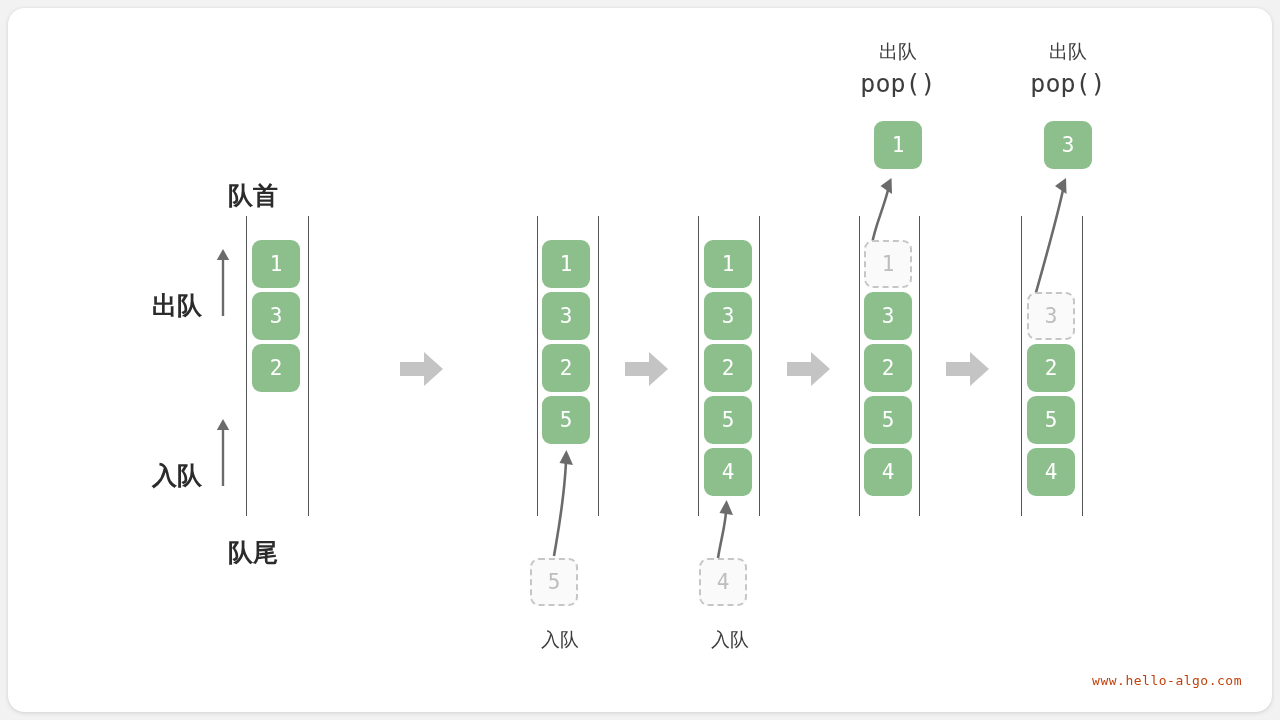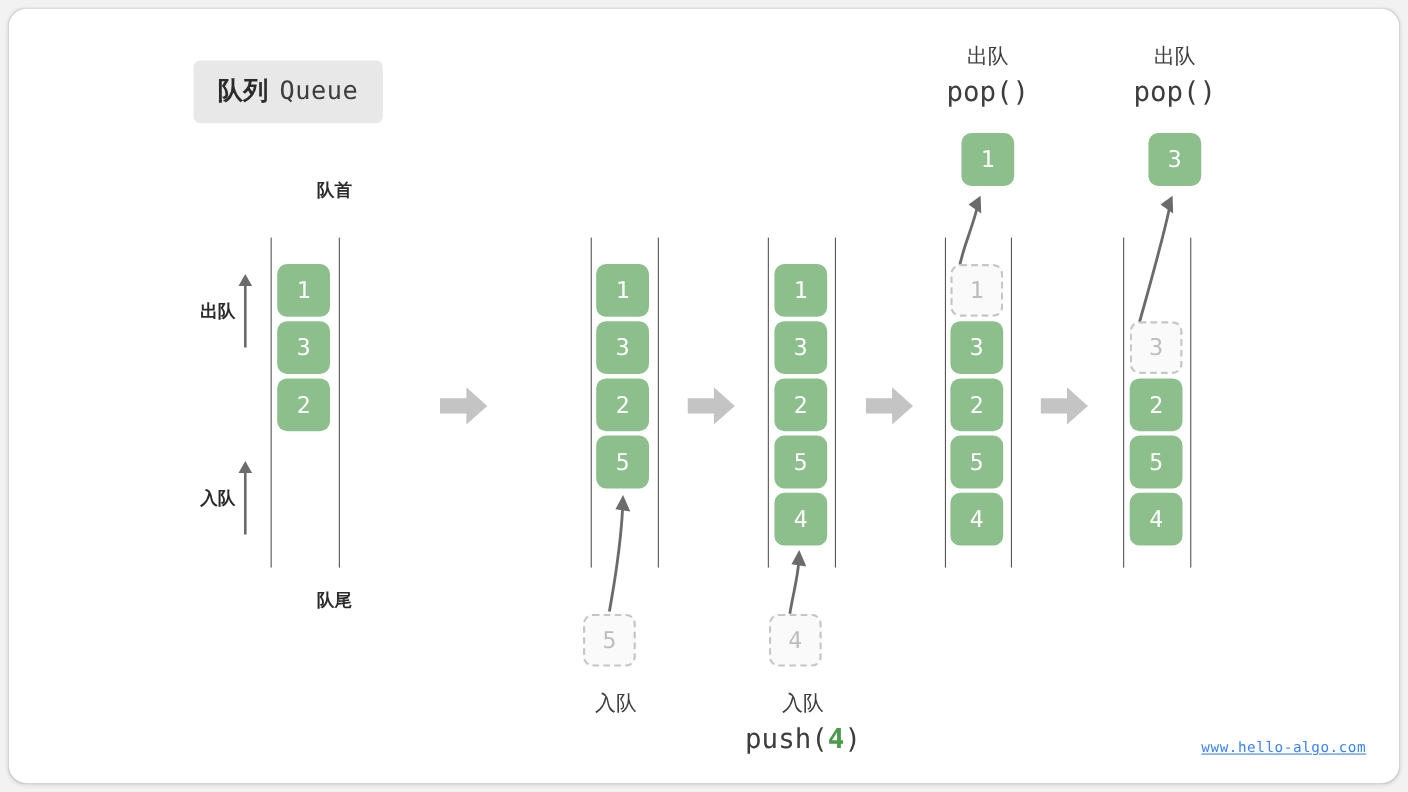"队列" div.abs { html: <div> <span>队列</span> <span>Queue</span> </div> -> none }
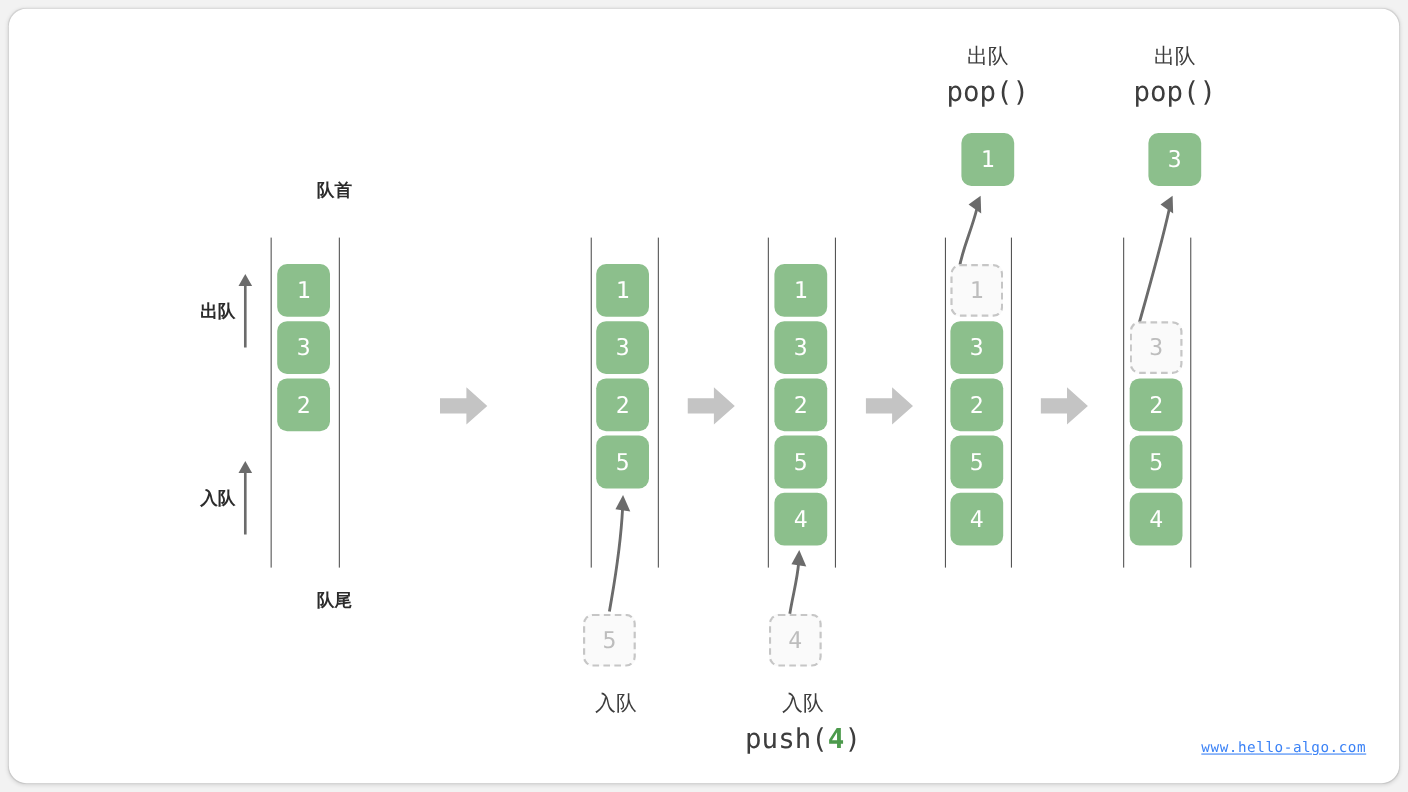"队首" .cnlabel { font-size: 16px -> 25px; margin-top: none -> 16px; text-align: right -> left }
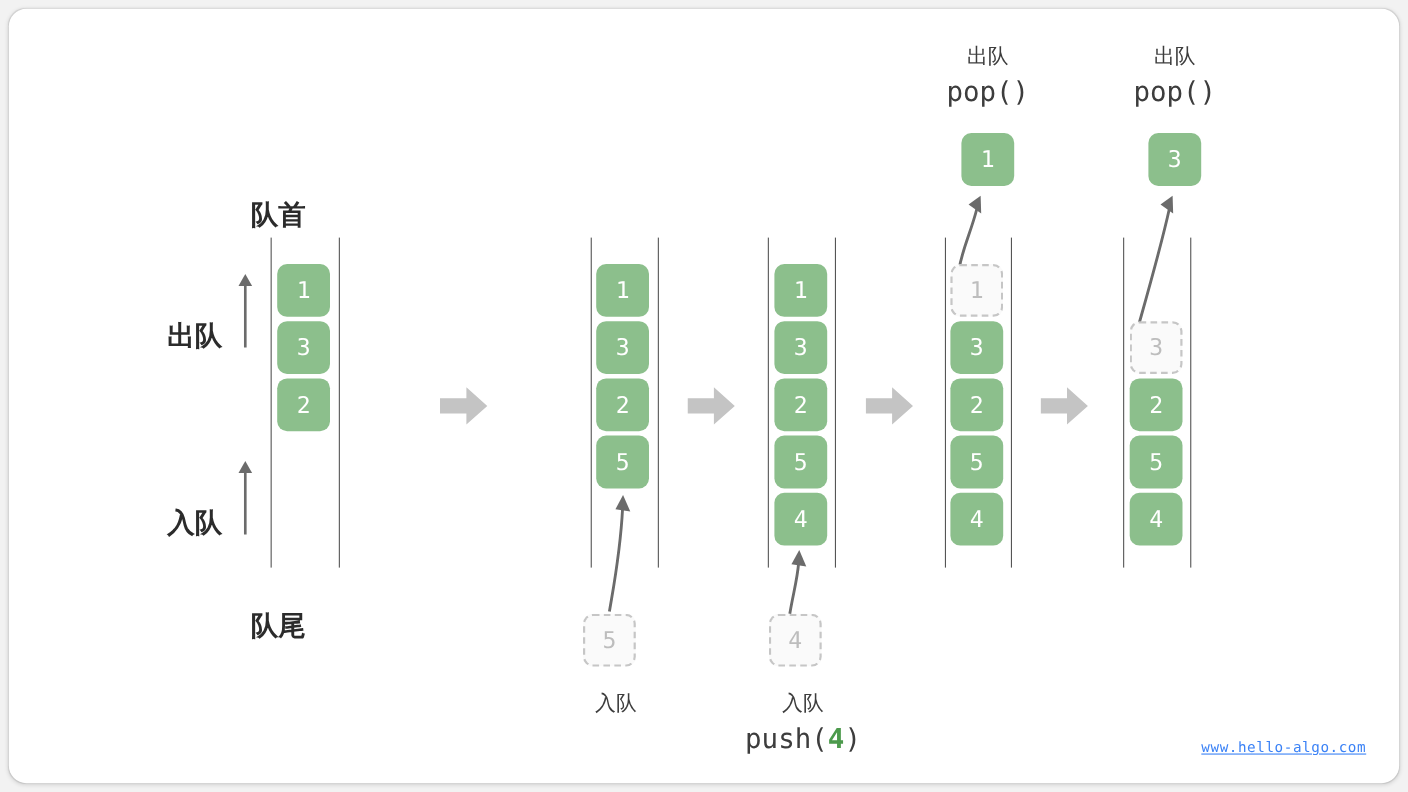"队尾" div.abs { top: 528px -> 512px }
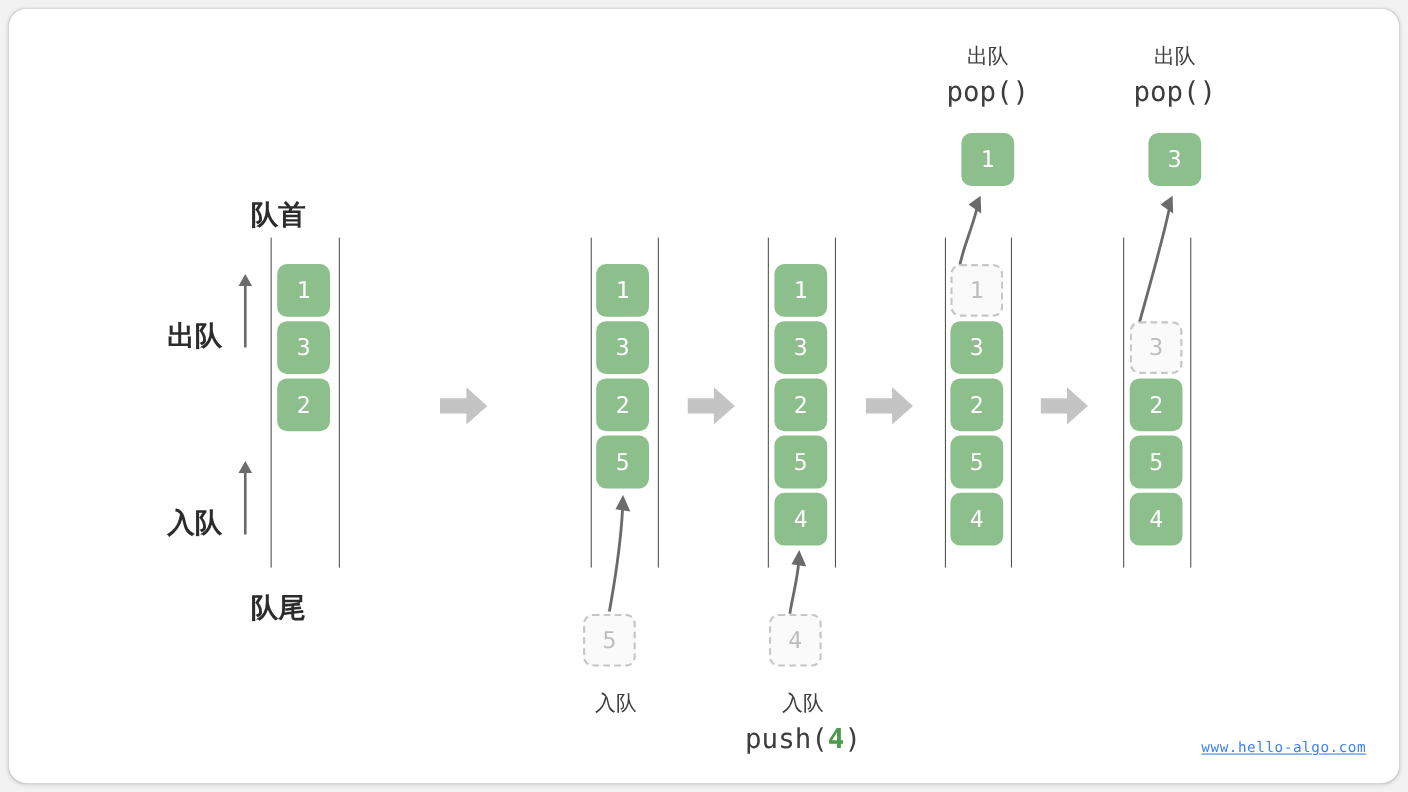"push(4)" span.l2 { html: <span><span>push(</span><span>4</span><span>)</span></span> -> none }
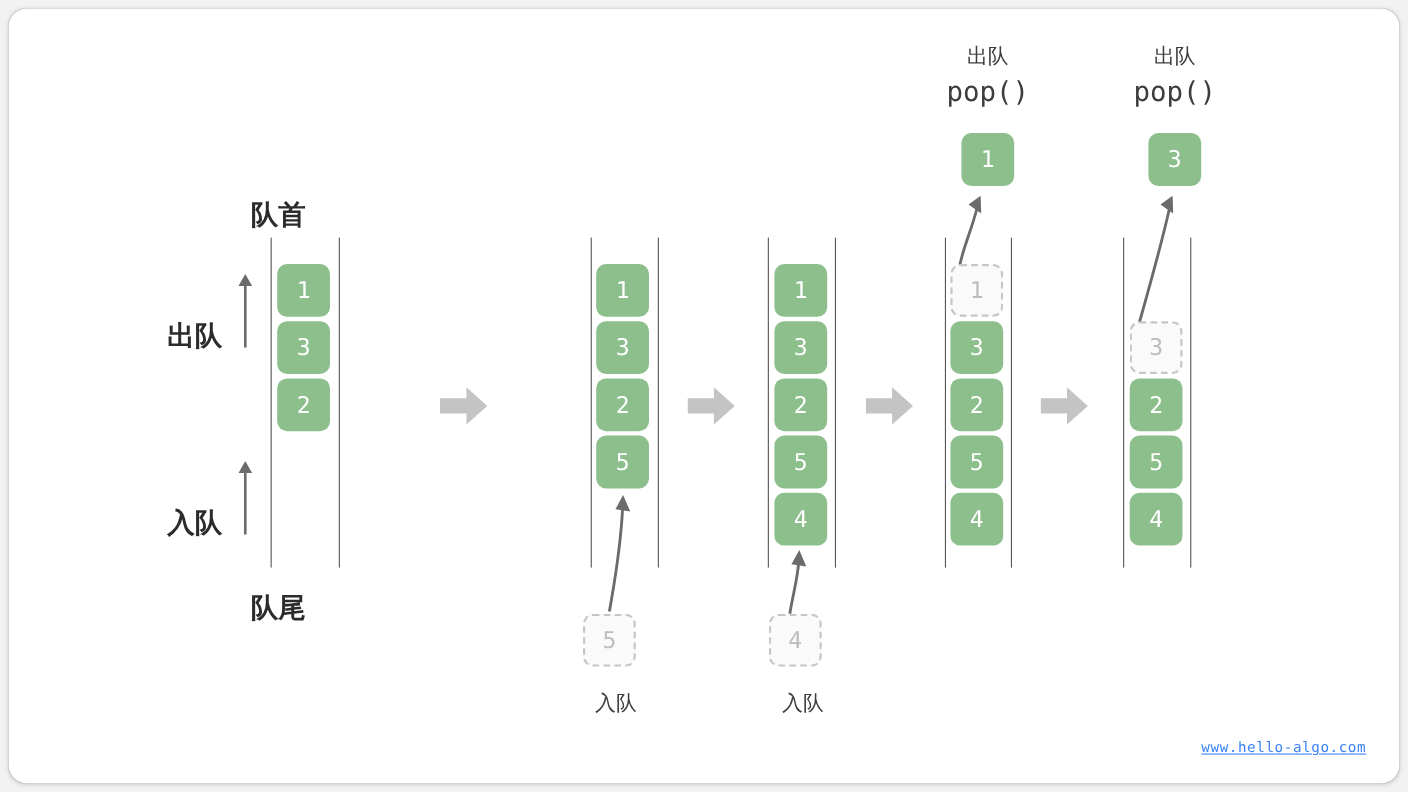"www.hello-algo.com" #watermark { color: #3b82f6 -> #c2410c; text-decoration: underline -> none }
